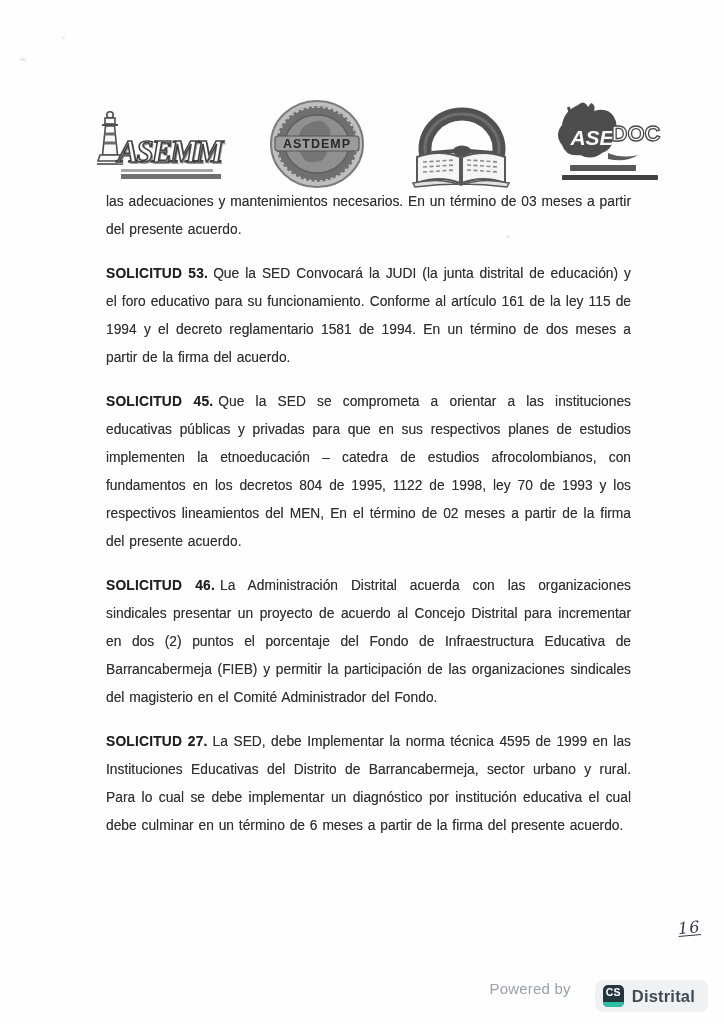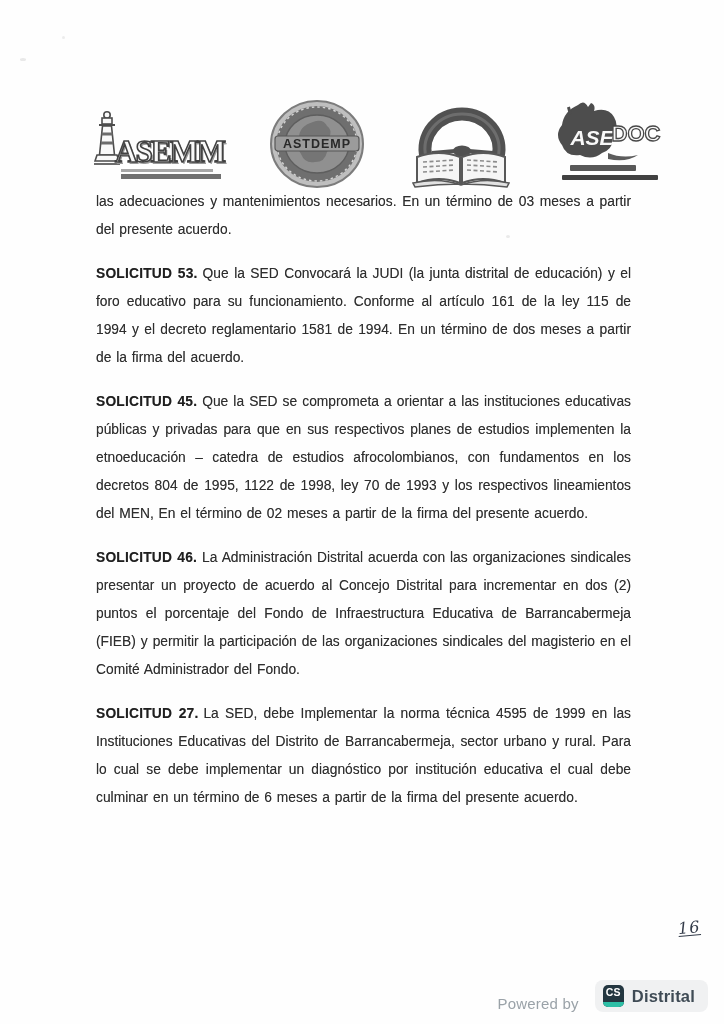"ASEMM" .asemm { font-style: none -> italic }
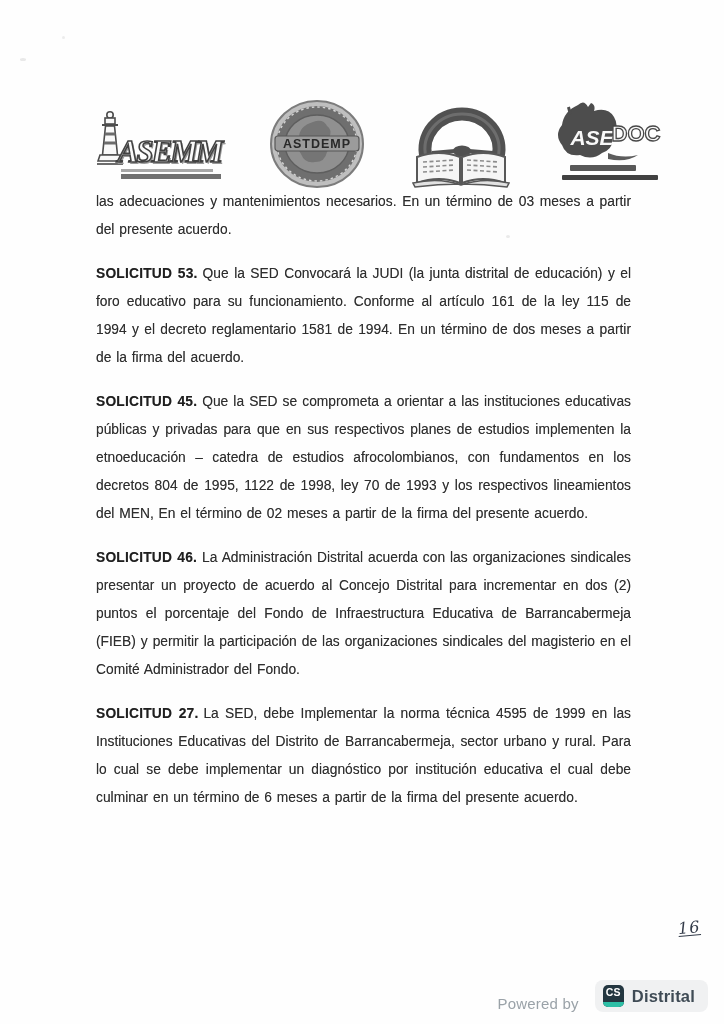"las adecuaciones y mantenimientos" .doc-text p { margin: 0 0 16px 0 -> 0 0 16px 10px }
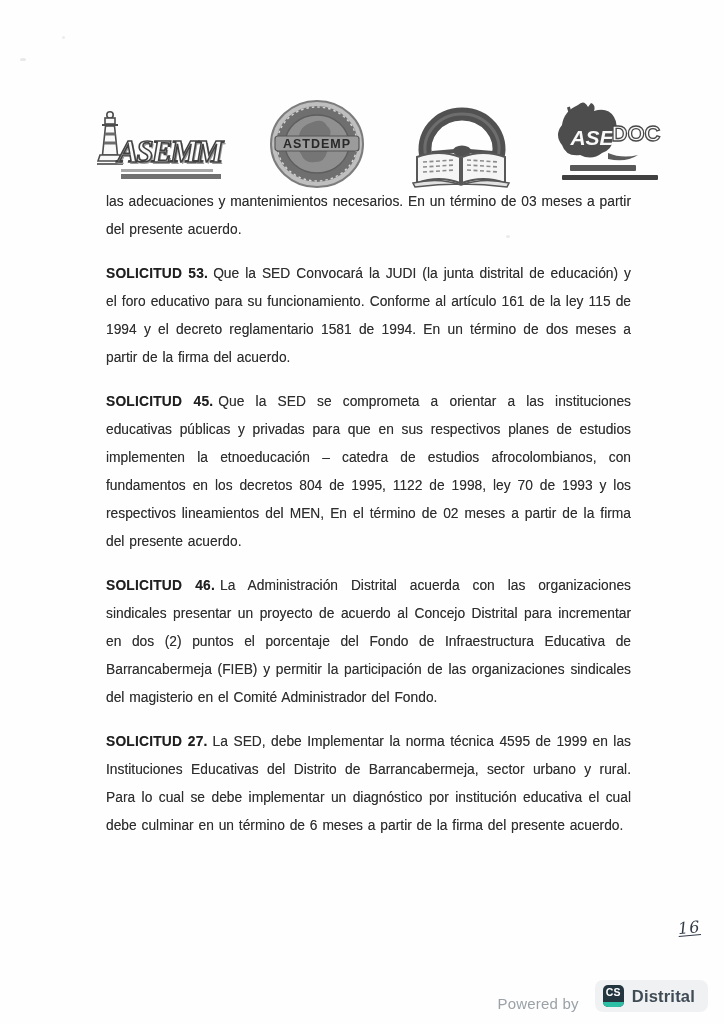"Powered by" .footer { align-items: flex-end -> flex-start; gap: 16px -> 24px }
